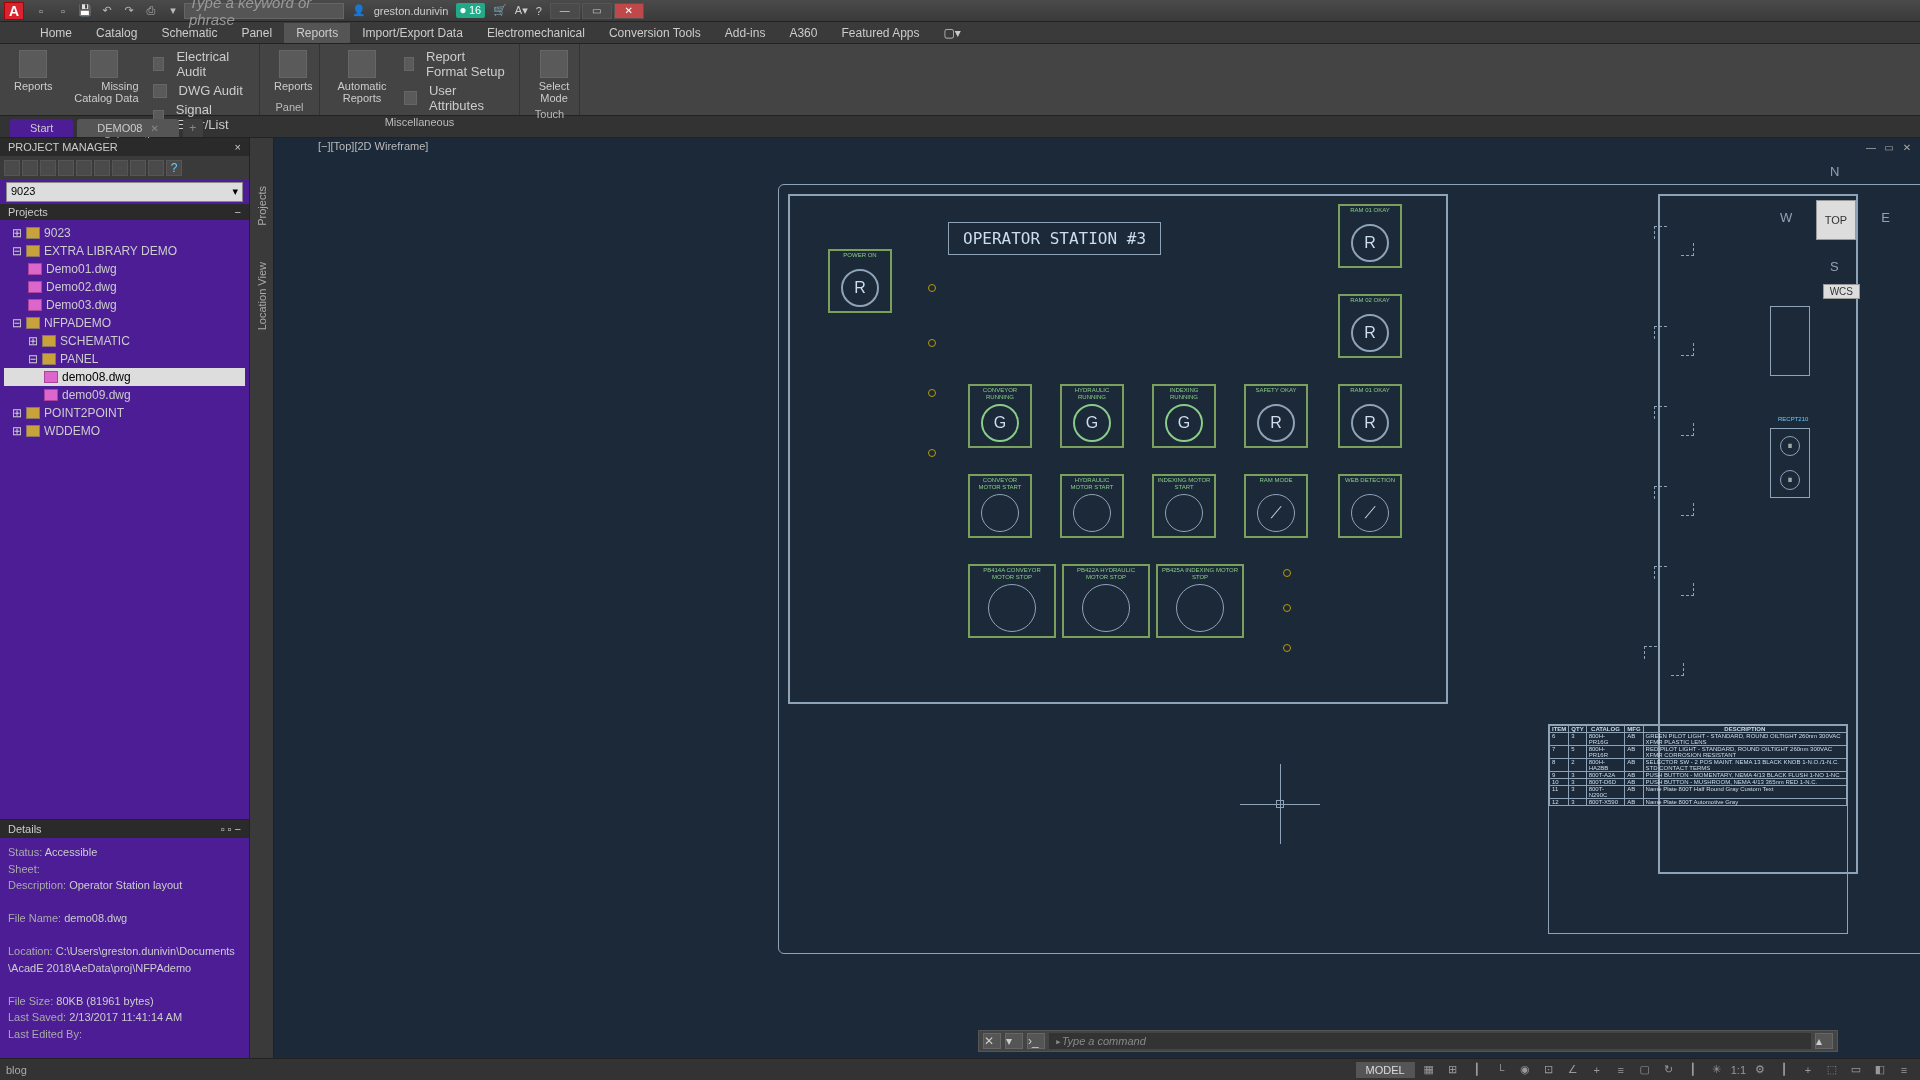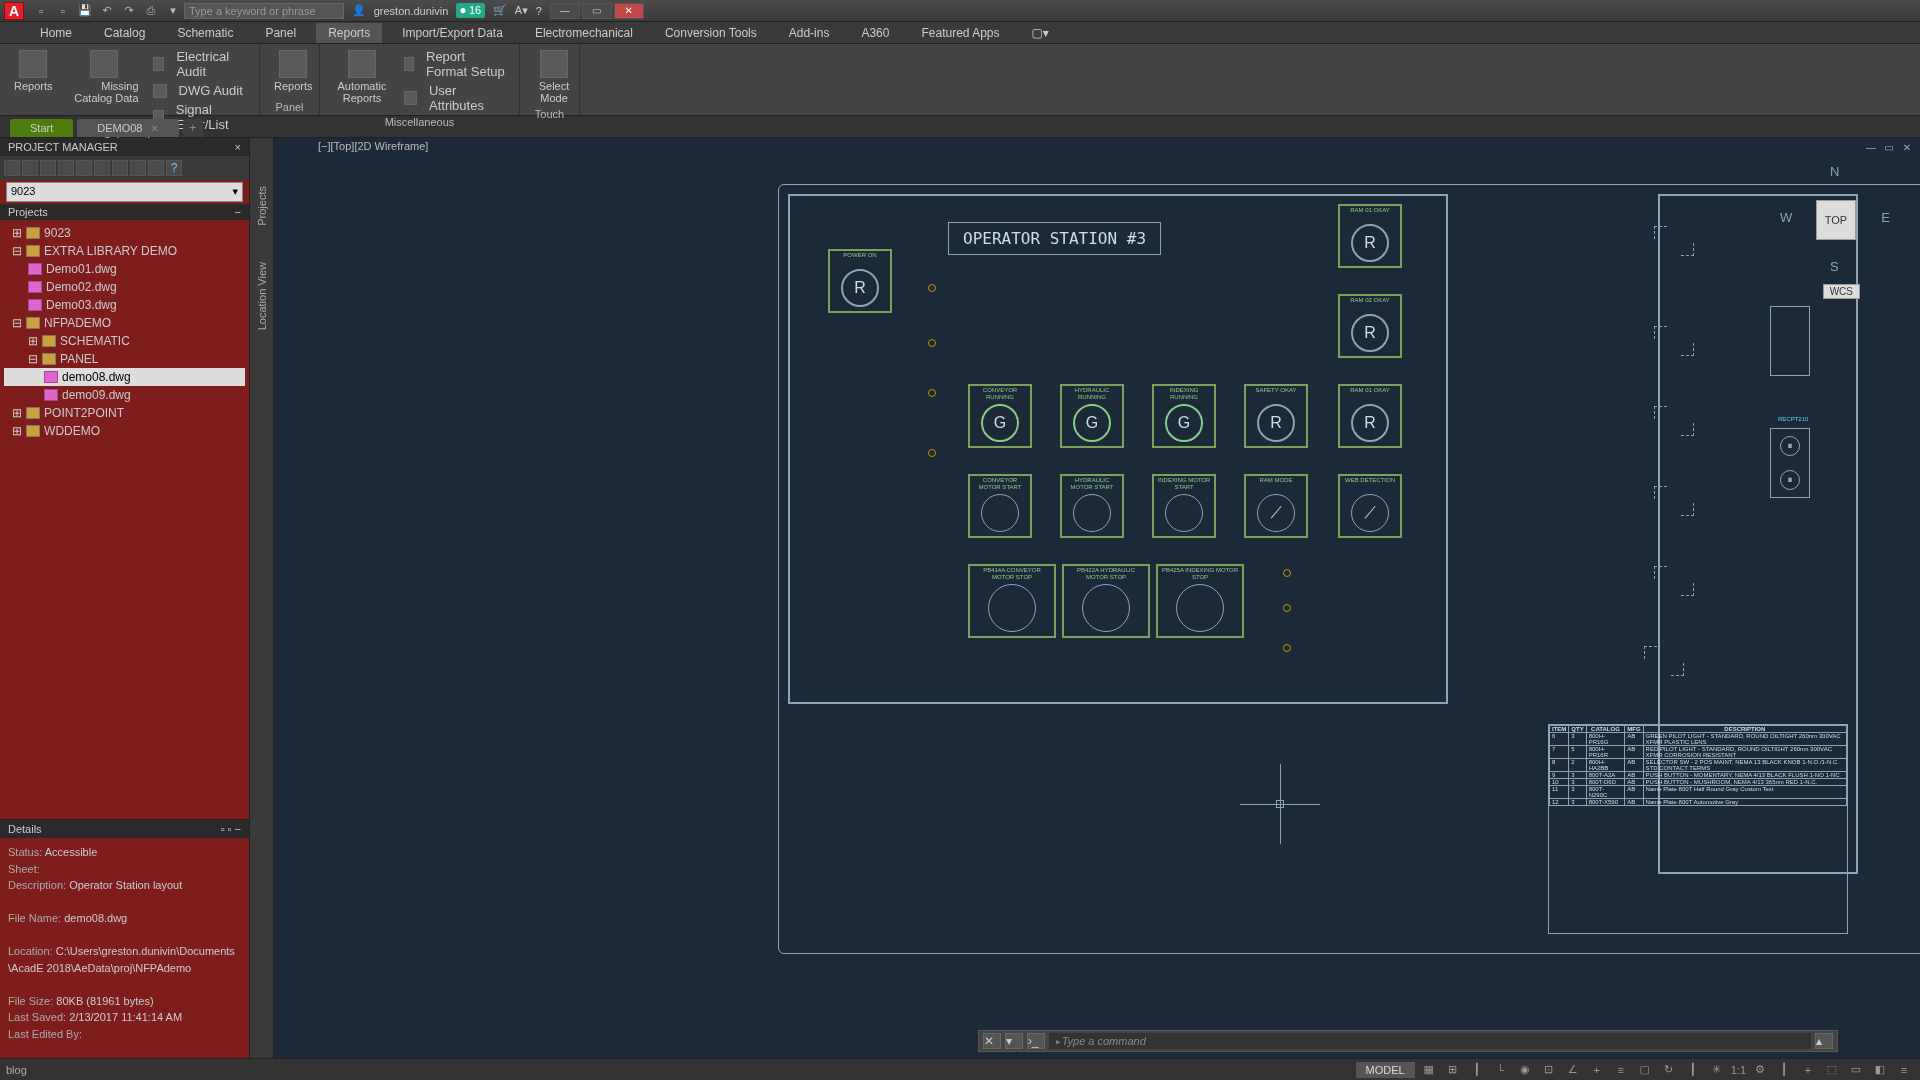"Type a keyword or phrase" .search-box { font-size: 11px -> 15px; font-style: none -> italic }
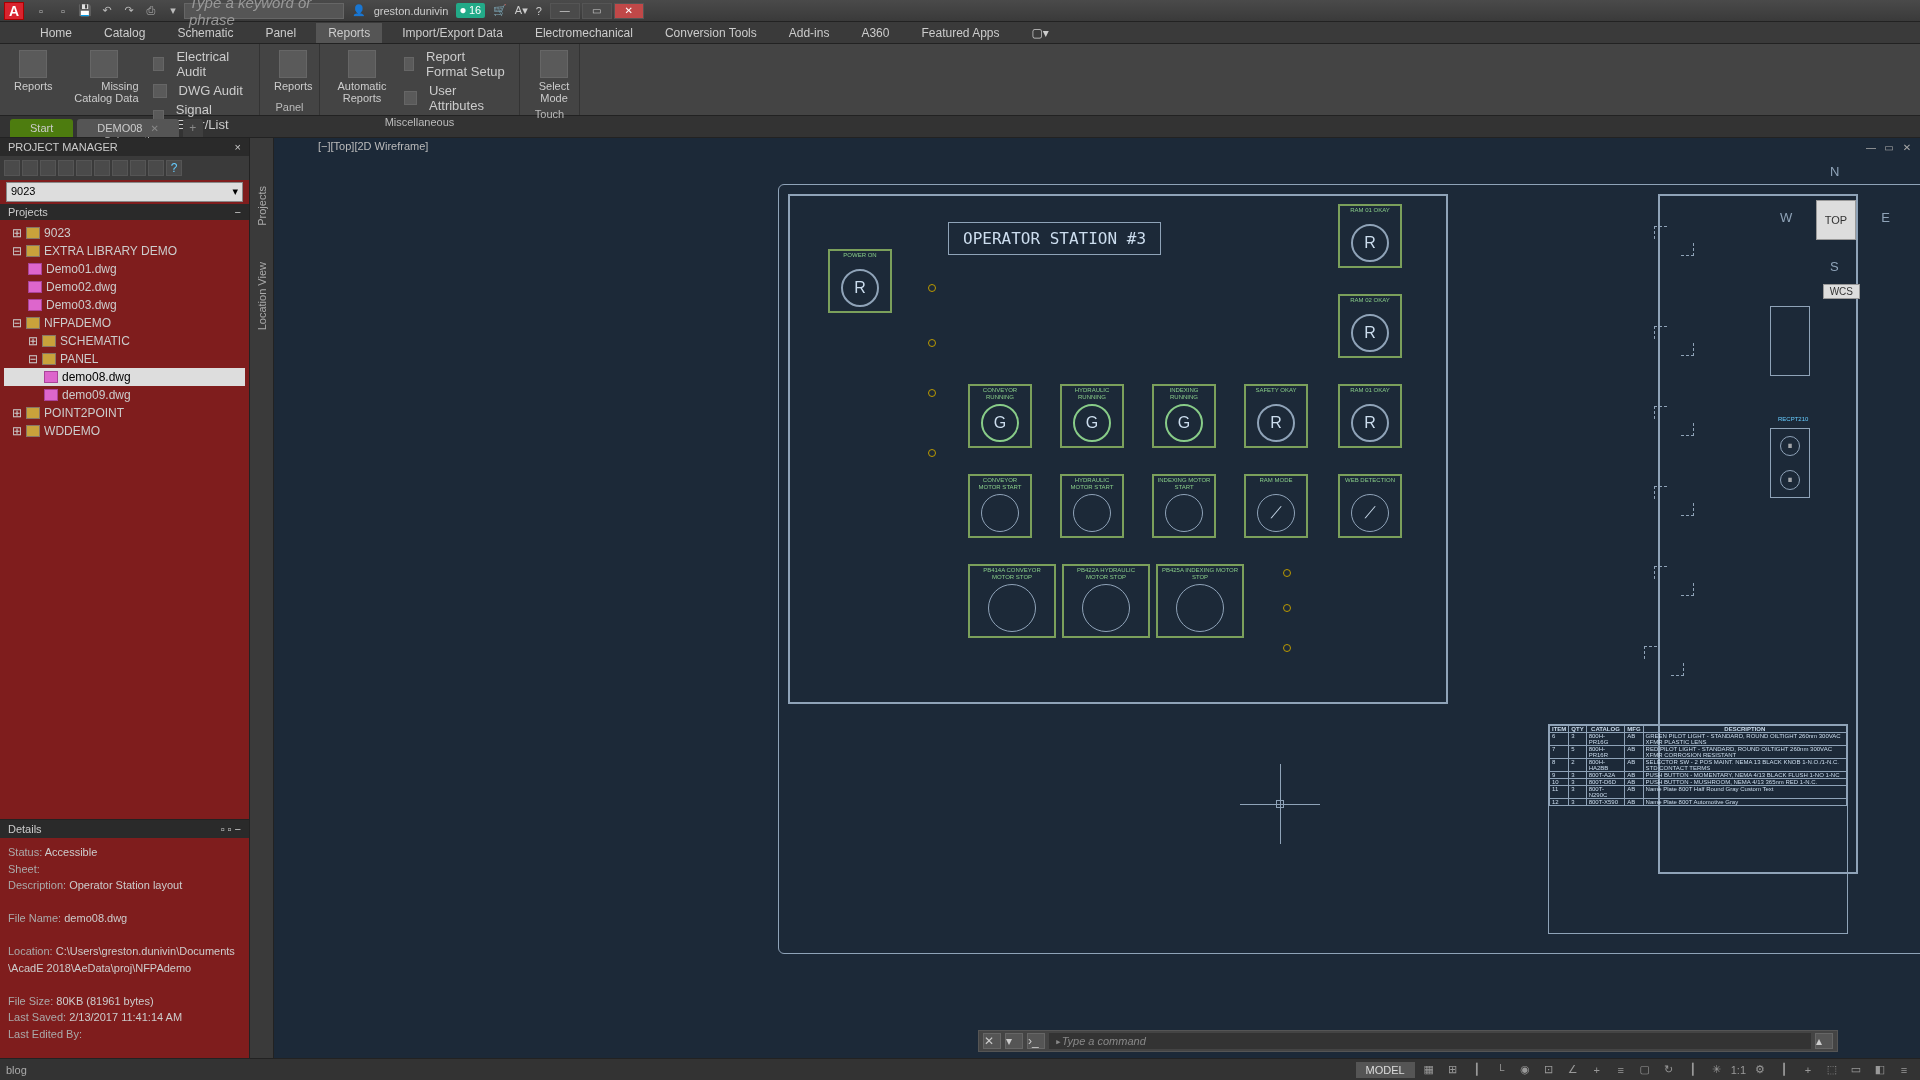"Home" .menubar { gap: 8px -> 0 }
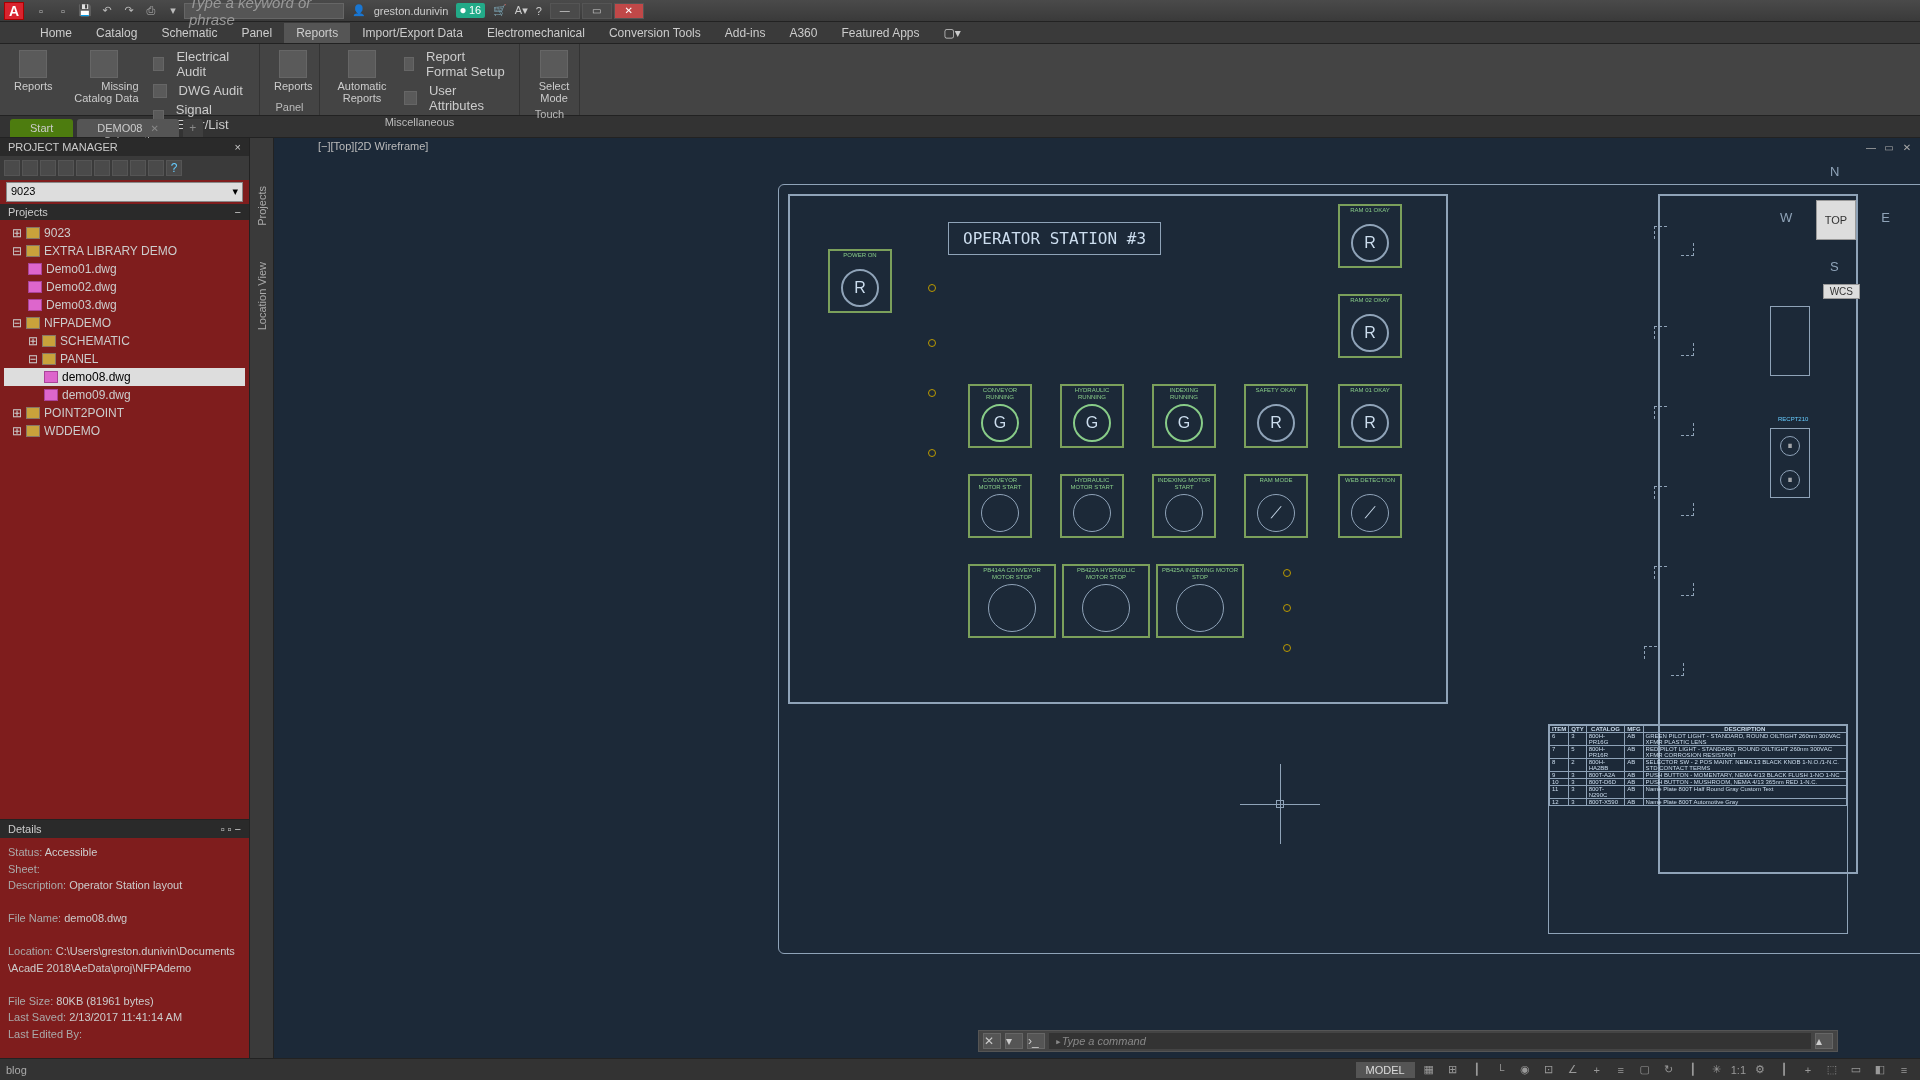"Start" .doc-tab { background: #4d7c0f -> #4c1d95 }
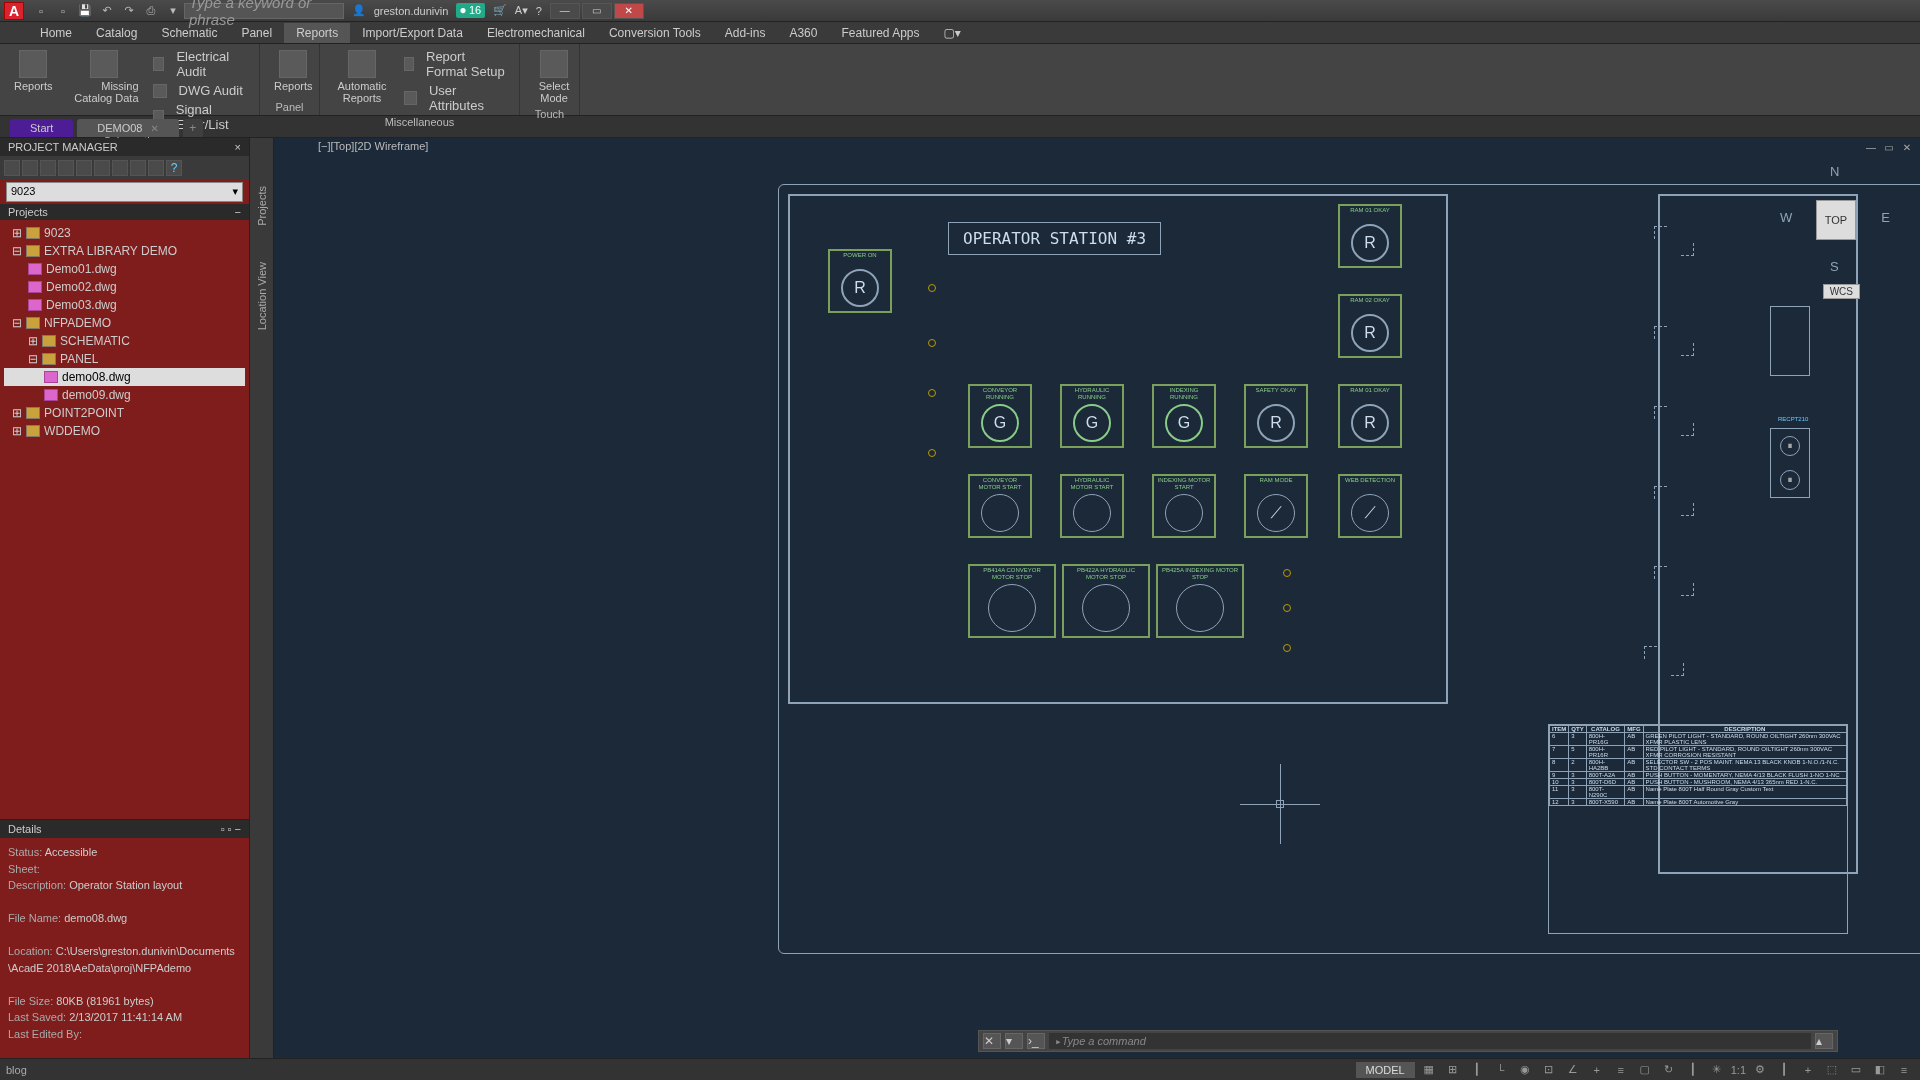"PROJECT MANAGER" .project-panel { background: #7f1d1d -> #4c1d95 }
